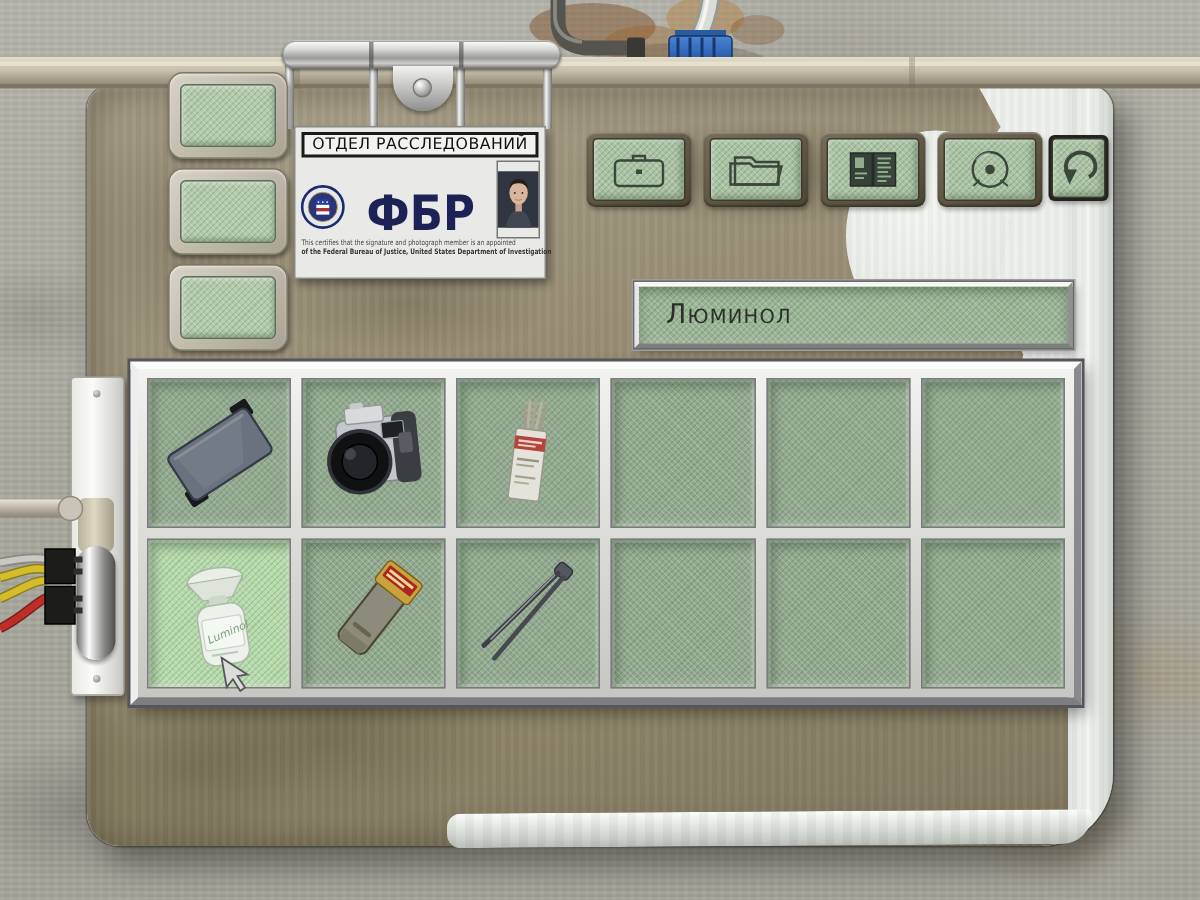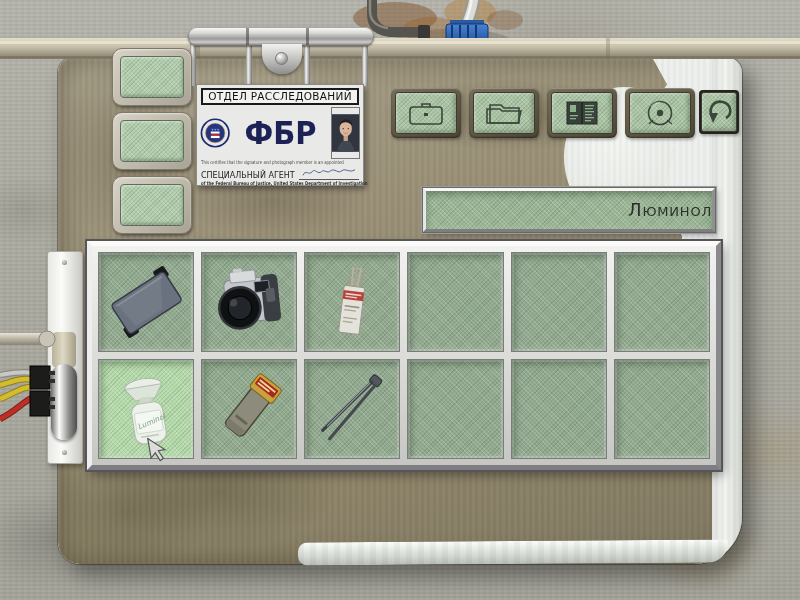"ФБР" #card-mid { align-items: center -> flex-end }
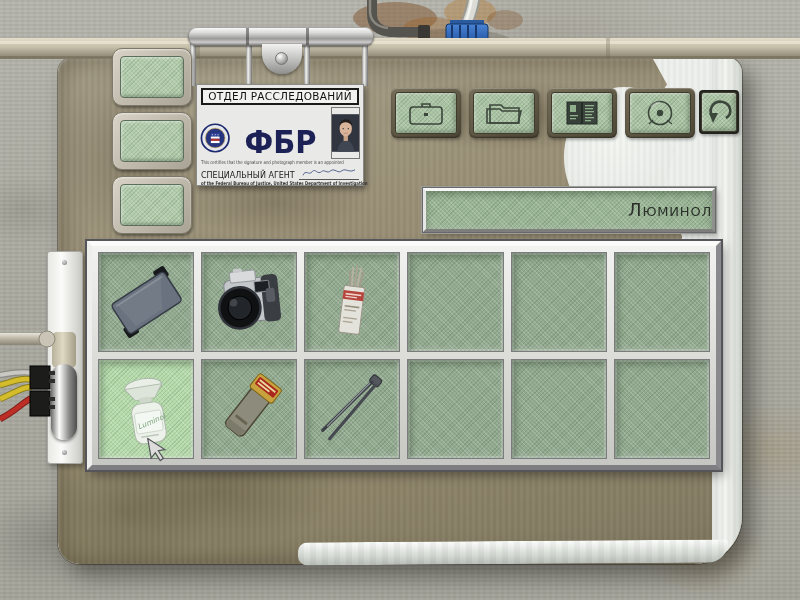"СПЕЦИАЛЬНЫЙ АГЕНТ" div { html: <div> <span>СПЕЦИАЛЬНЫЙ АГЕНТ</span> <svg> <path></path> </svg> </div> -> none }
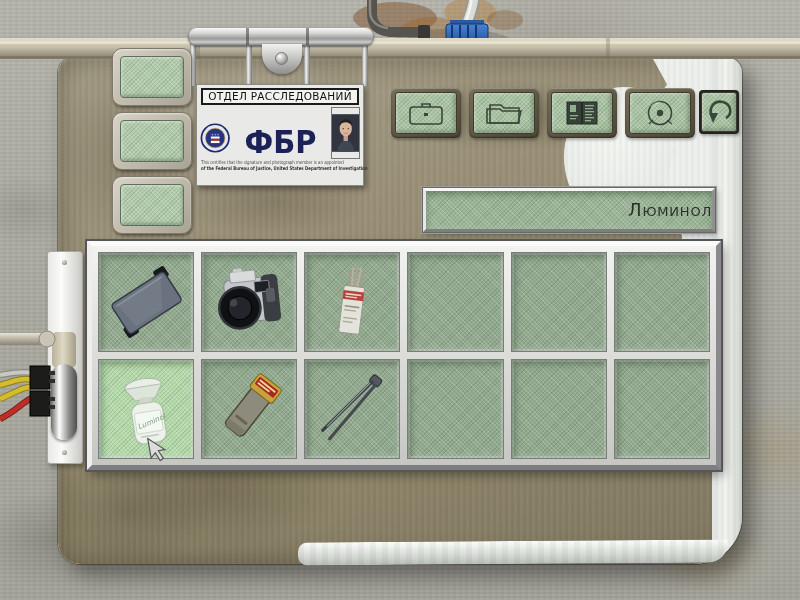"Люминол" .field-text { text-align: right -> none }
